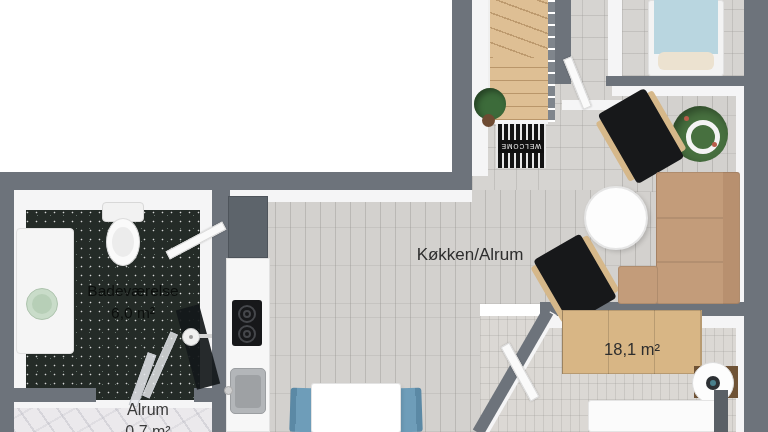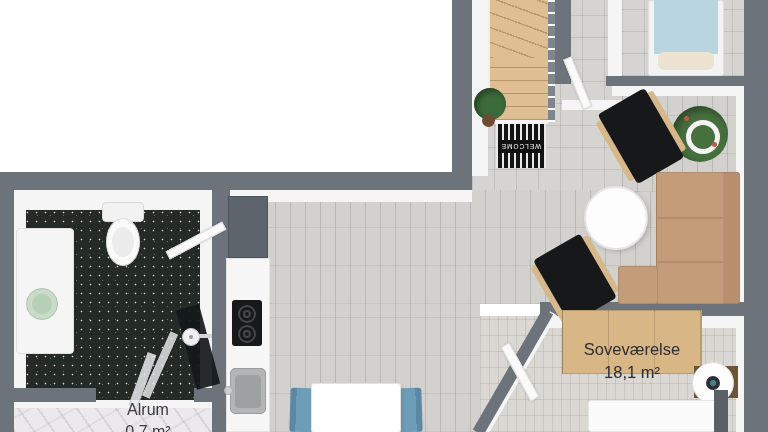"Køkken/Alrum" div { html: none -> <div>Køkken/Alrum</div> }
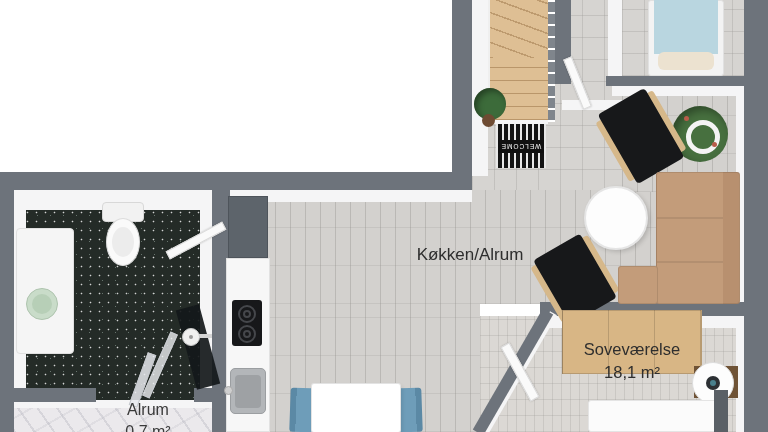"Badeværelse" div.label { html: none -> <div> <div>Badeværelse</div> <div>6,0 m²</div> </div> }
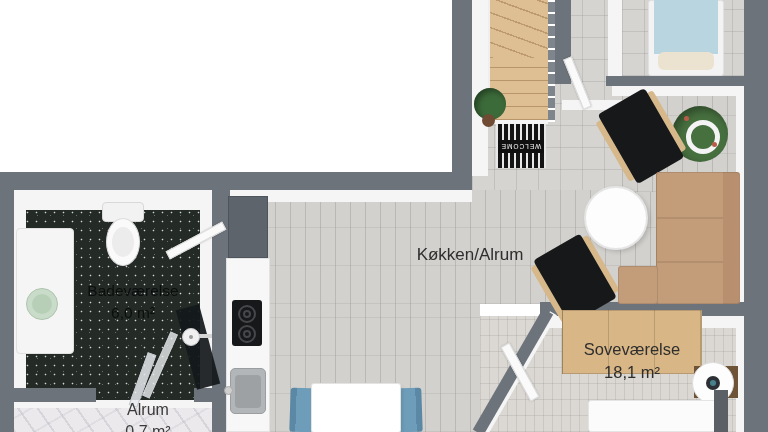"Soveværelse" div { html: <div>Soveværelse</div> -> none }
